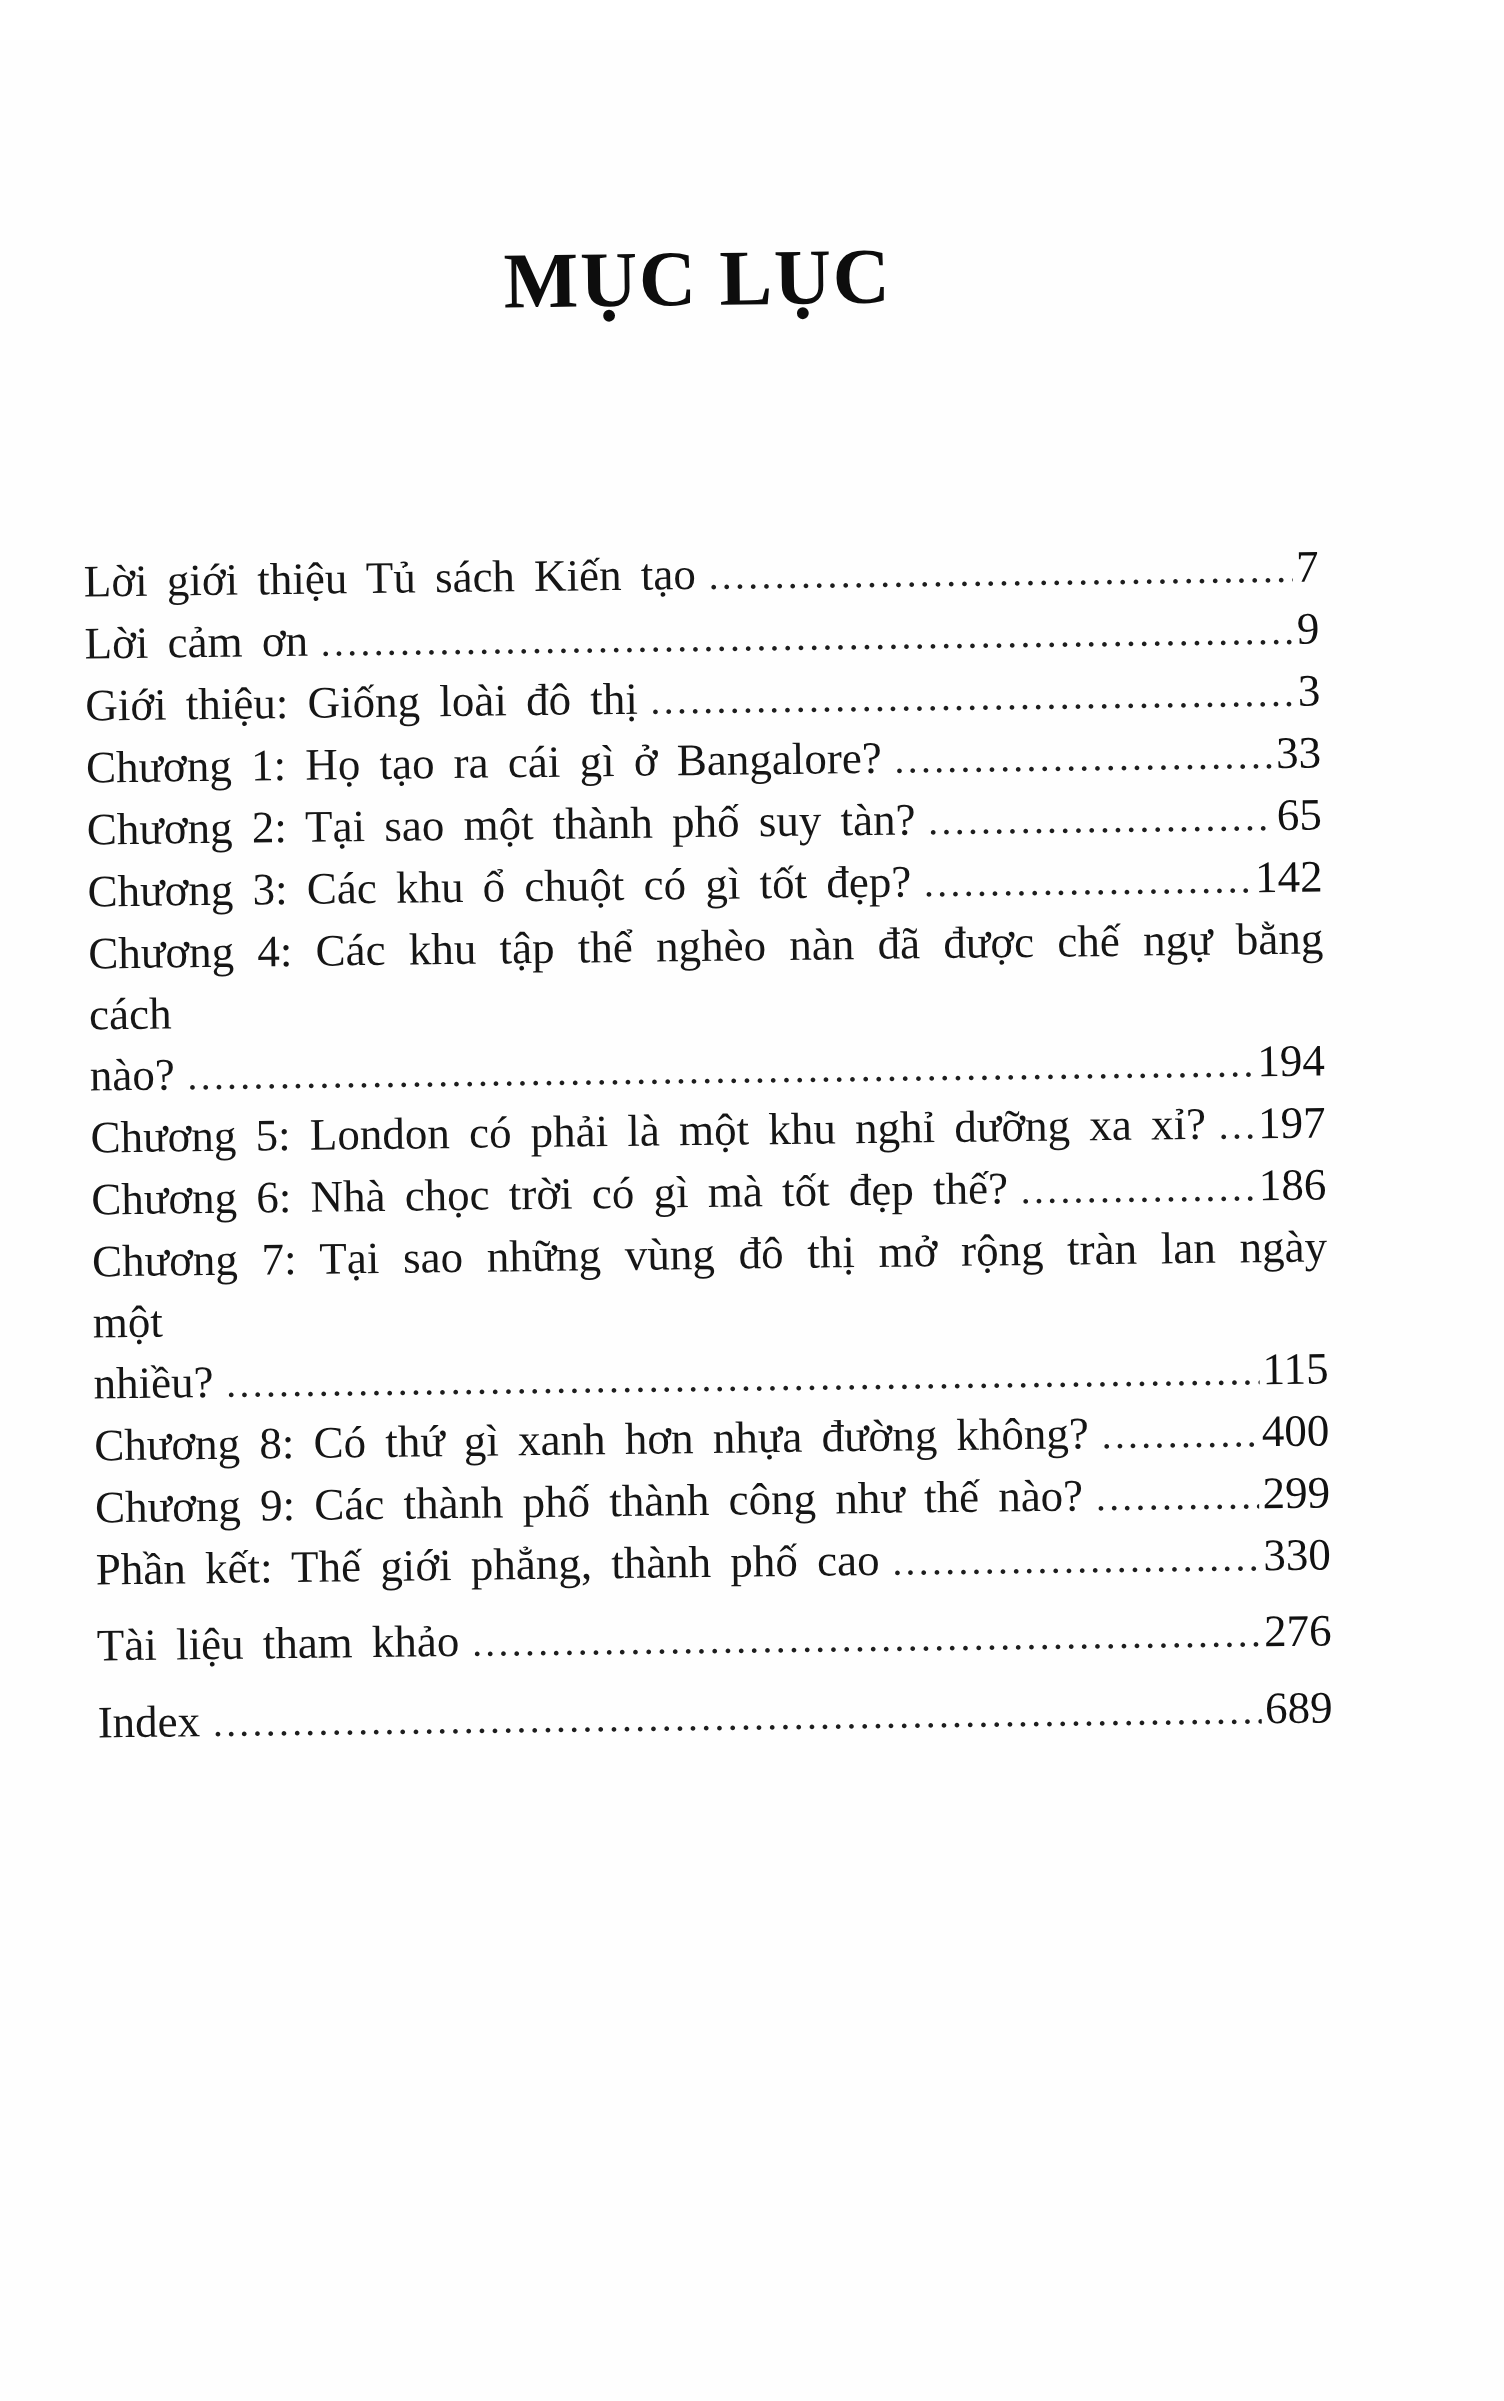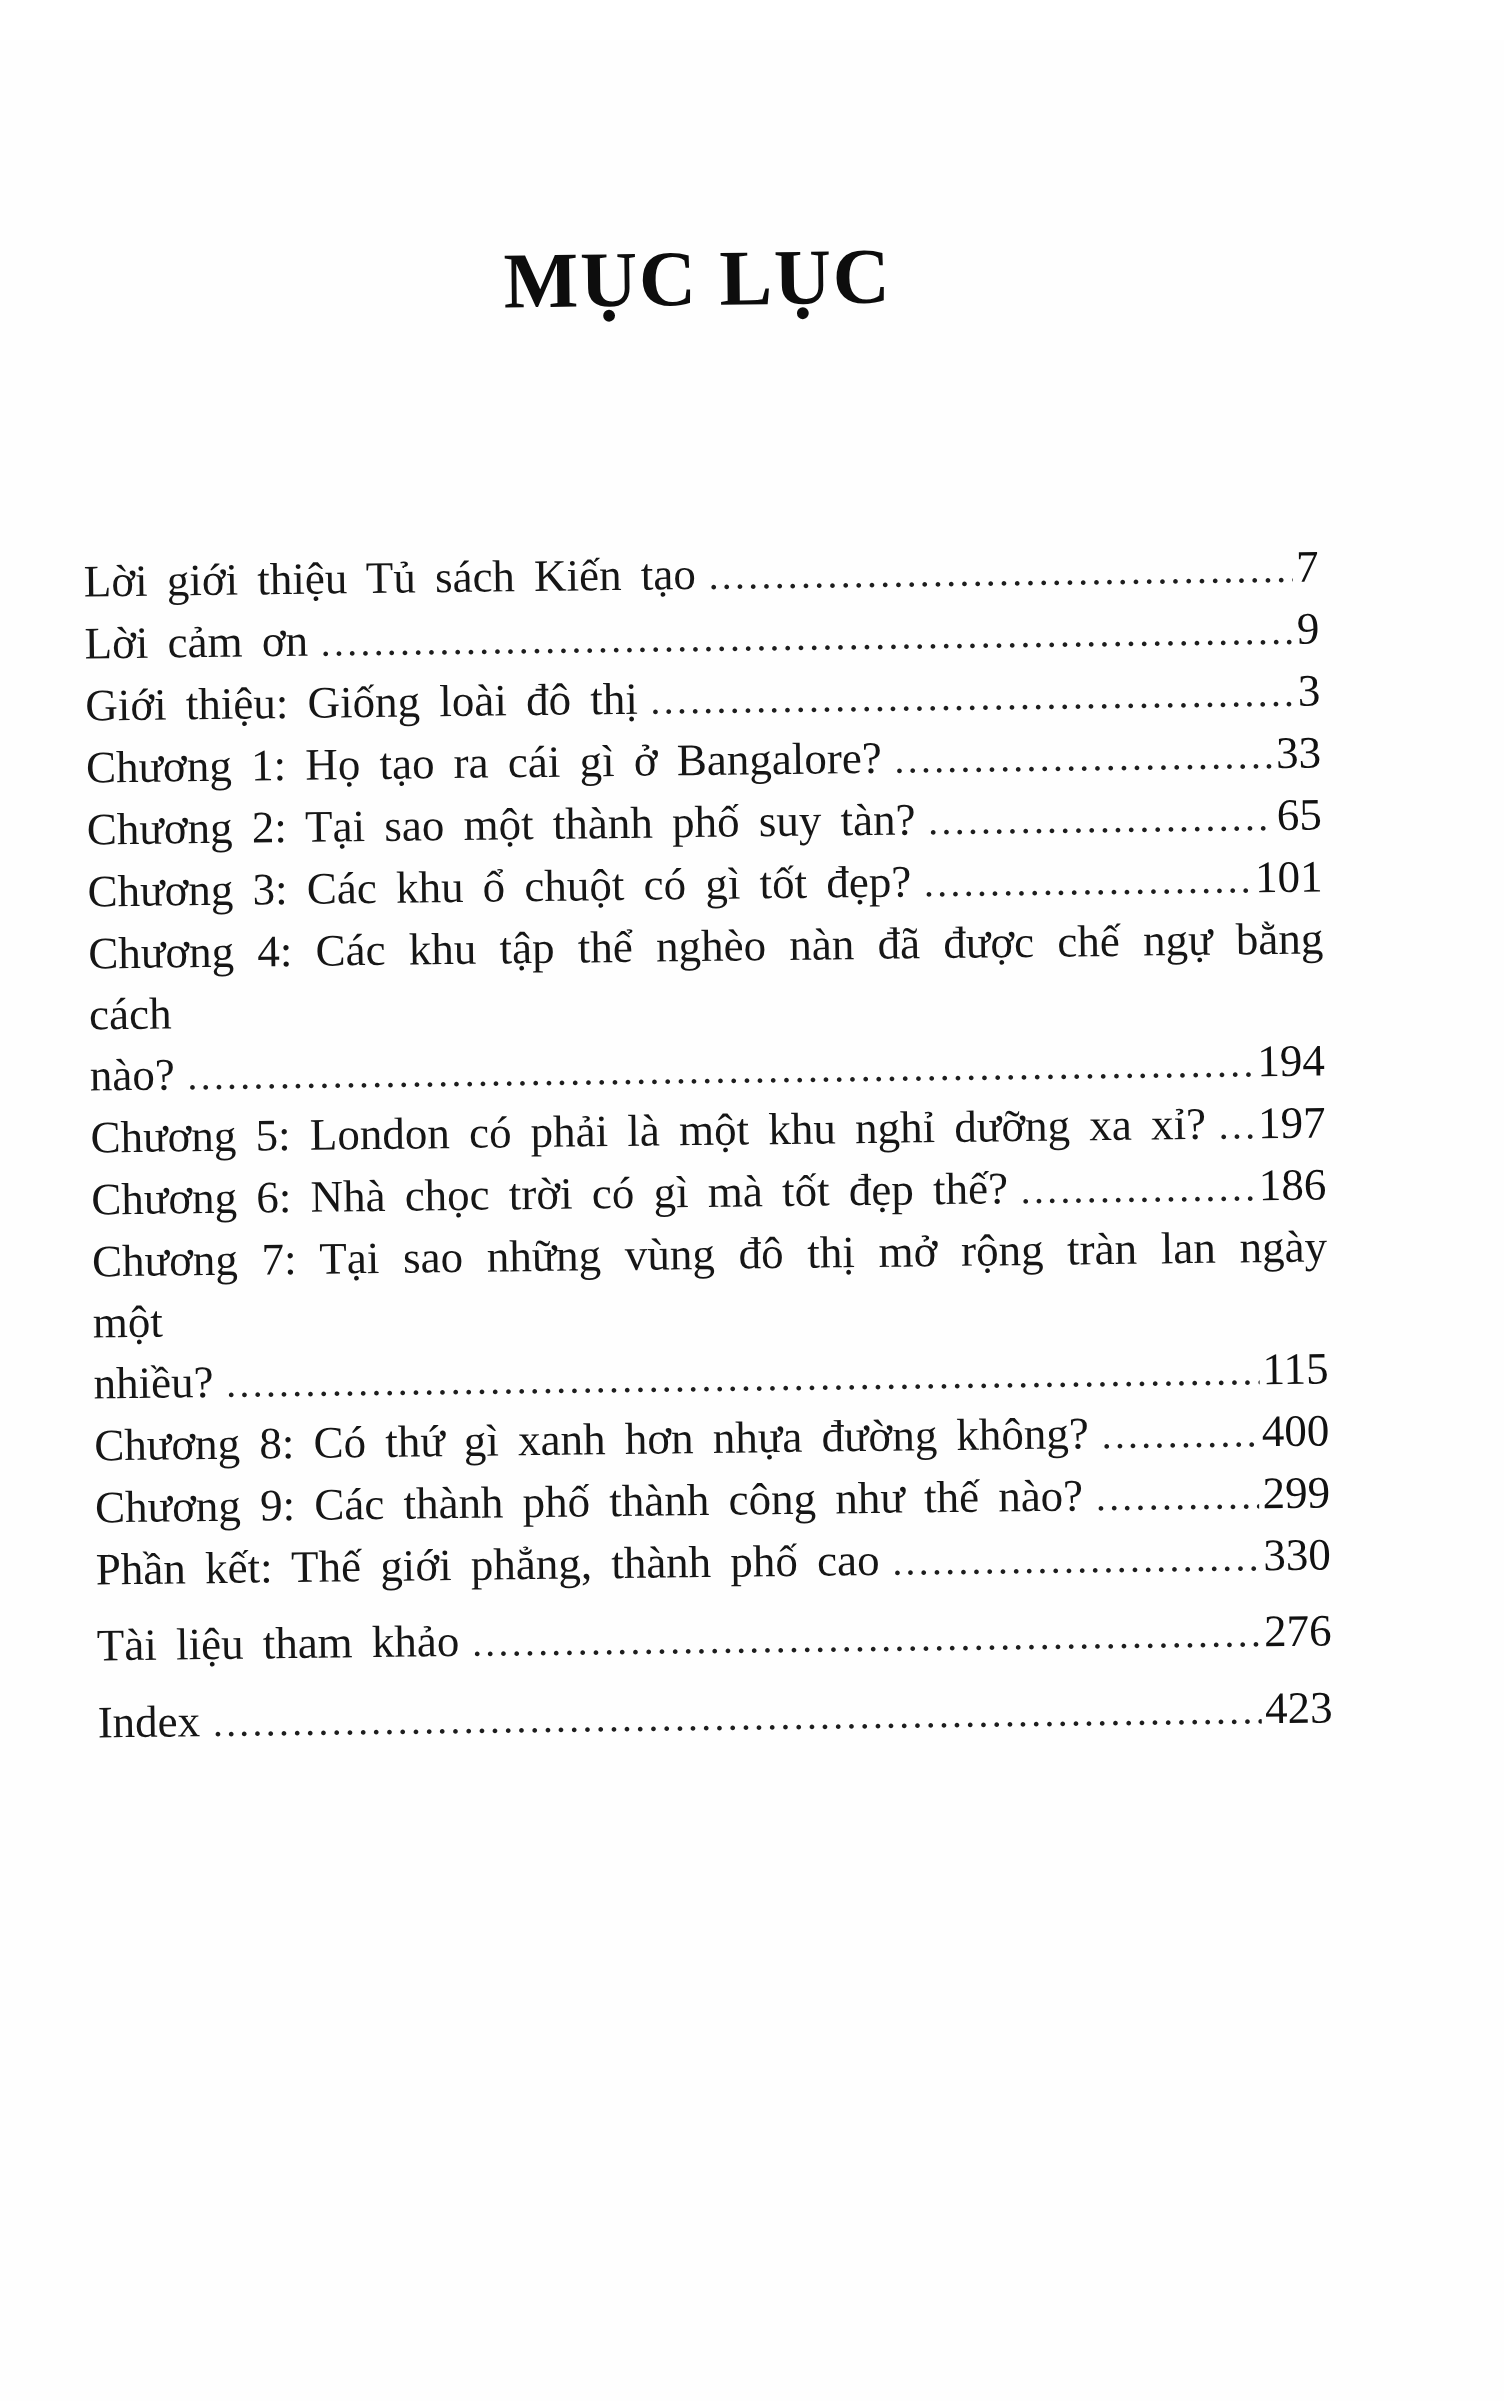"101" span.pagenum { text: 101 -> 142 }
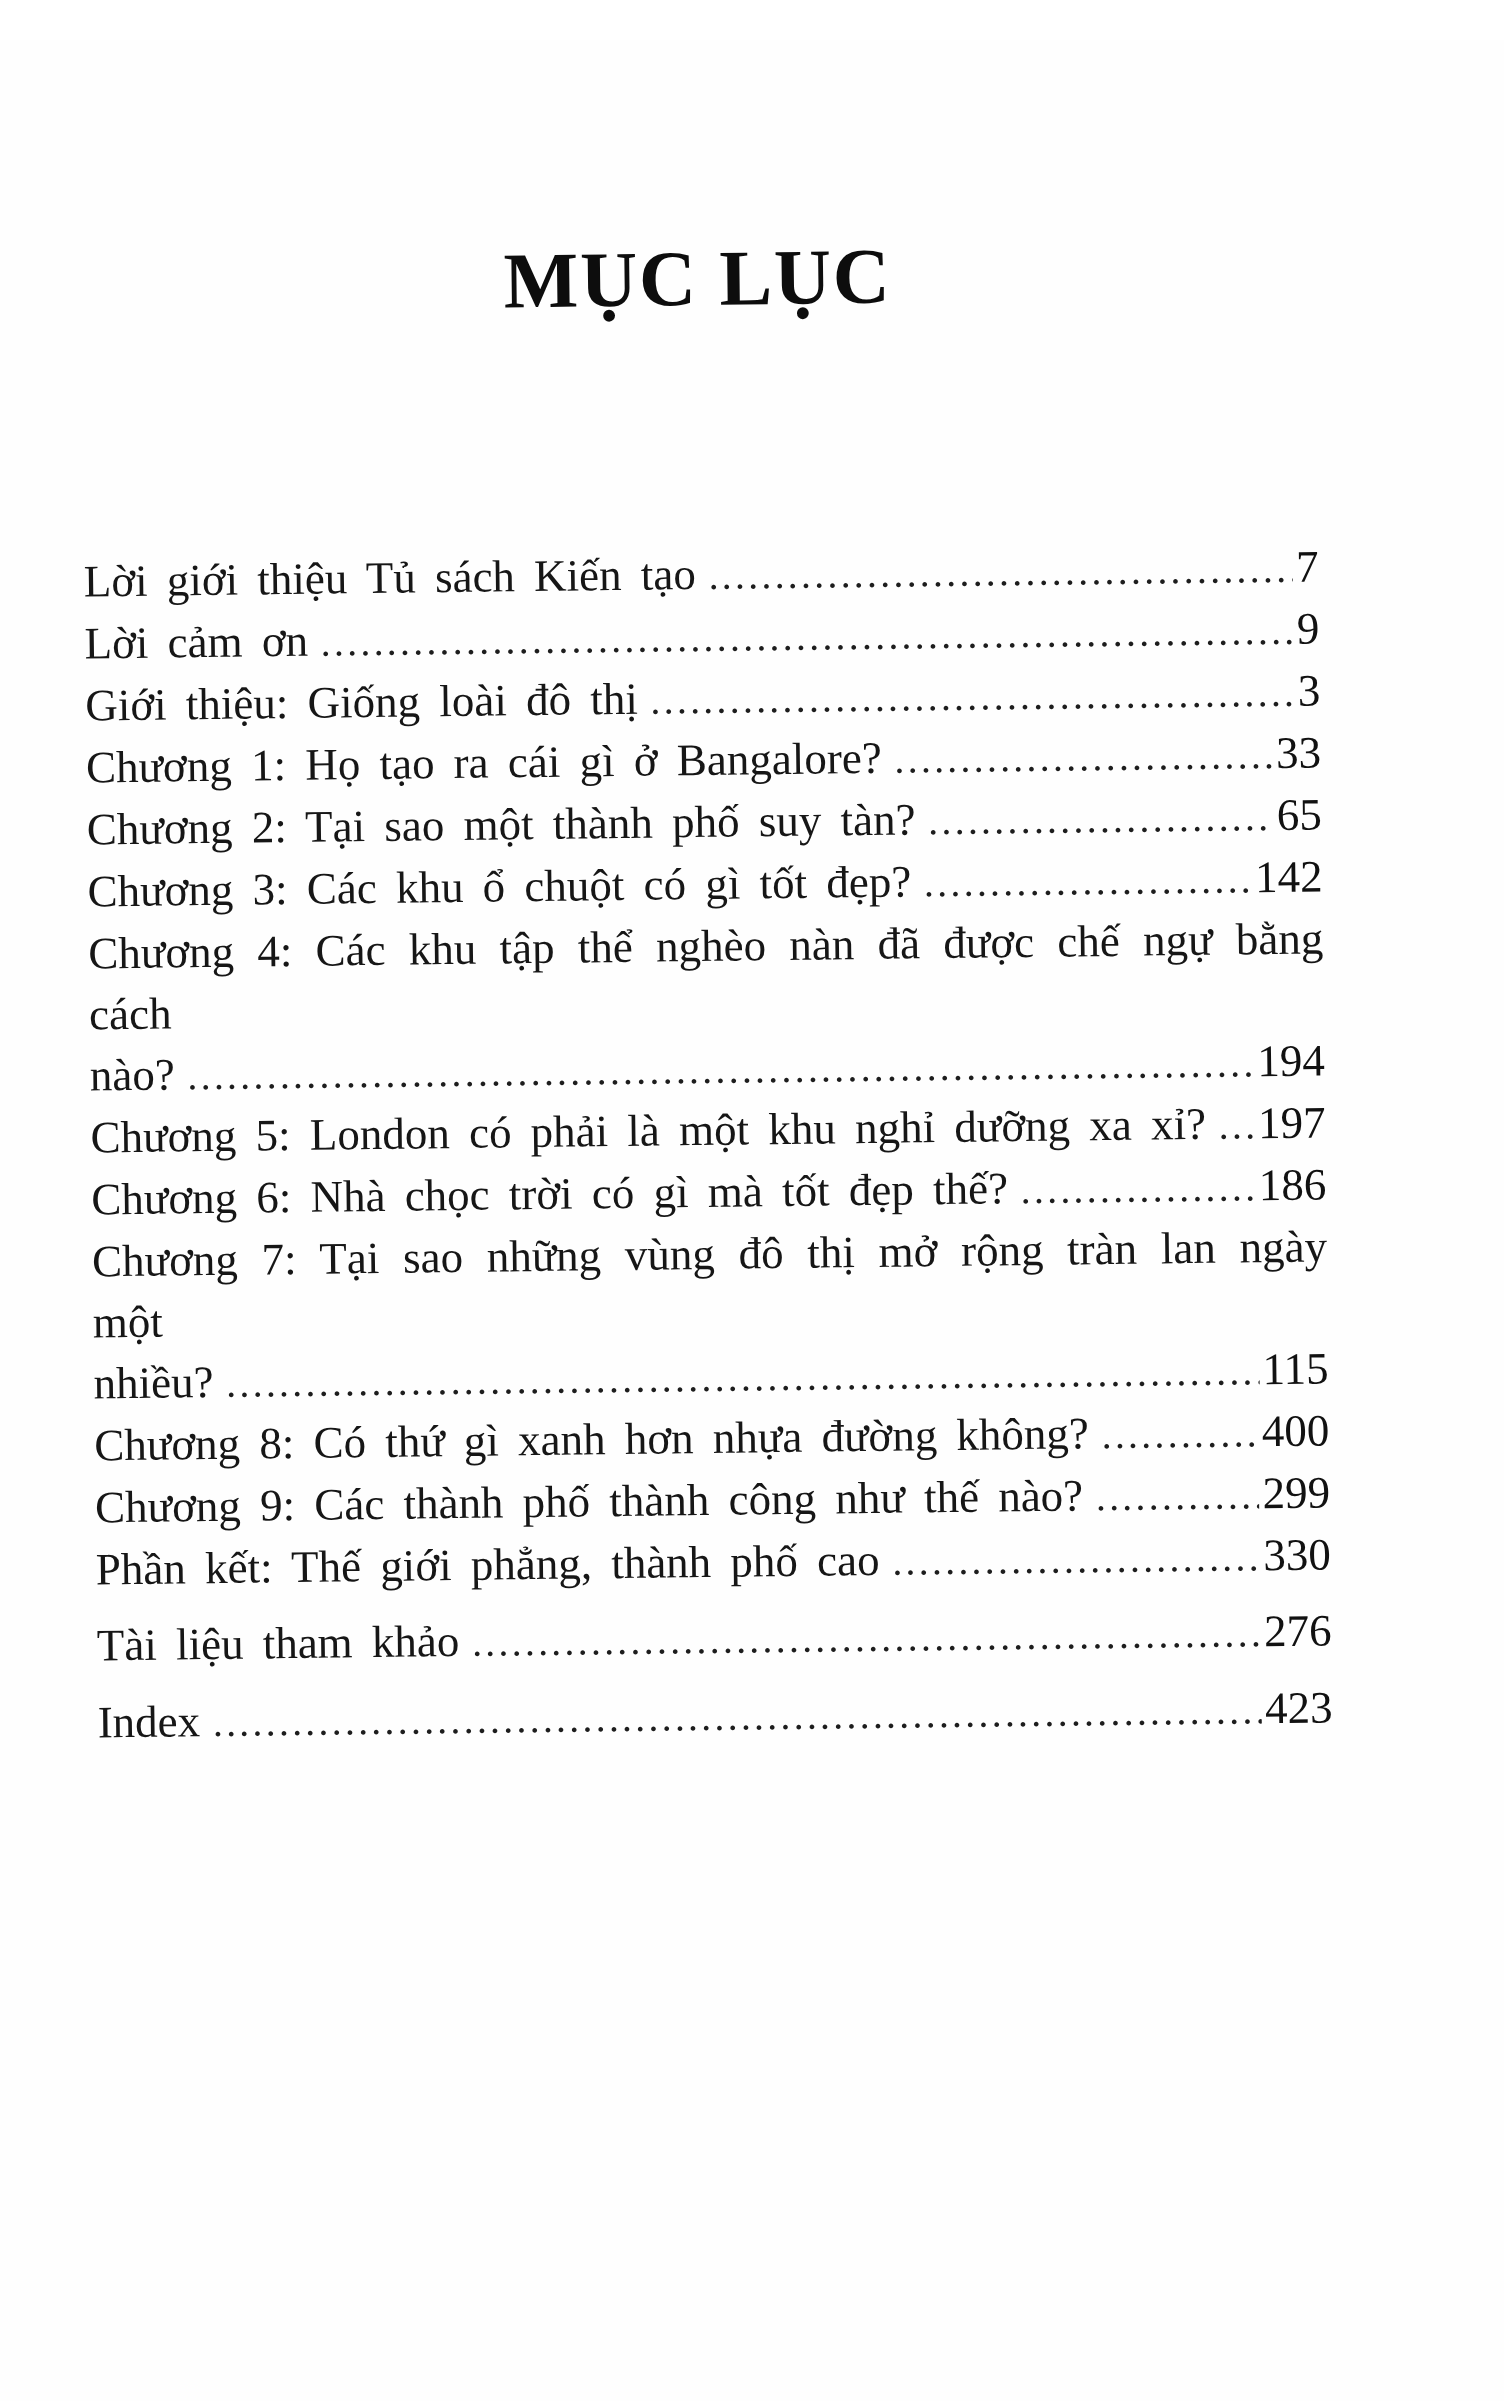"423" span.pagenum { text: 423 -> 689 }
